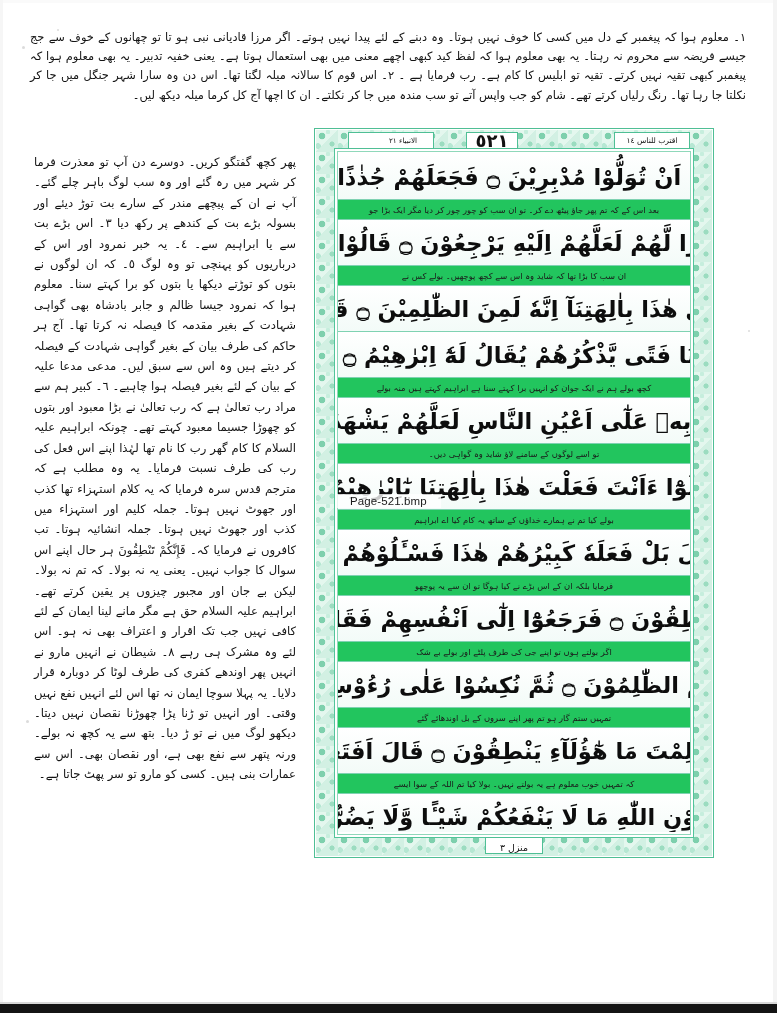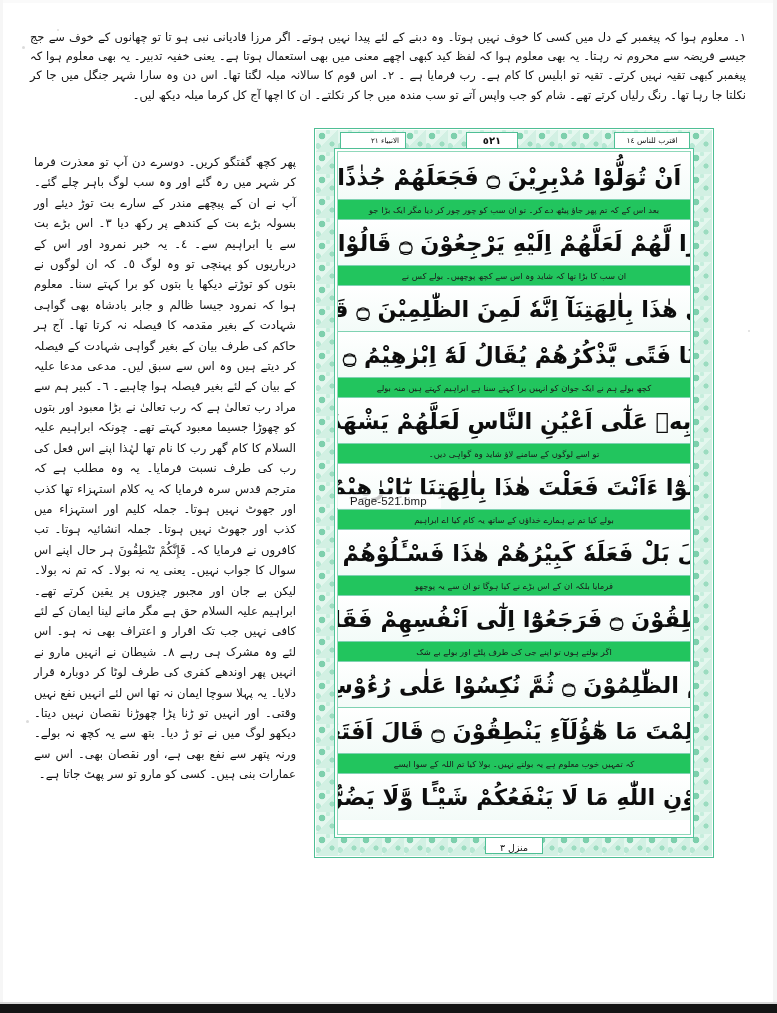"الانبياء ٢١" #hdr-surah { left: 26px -> 34px; width: 66px -> 86px }
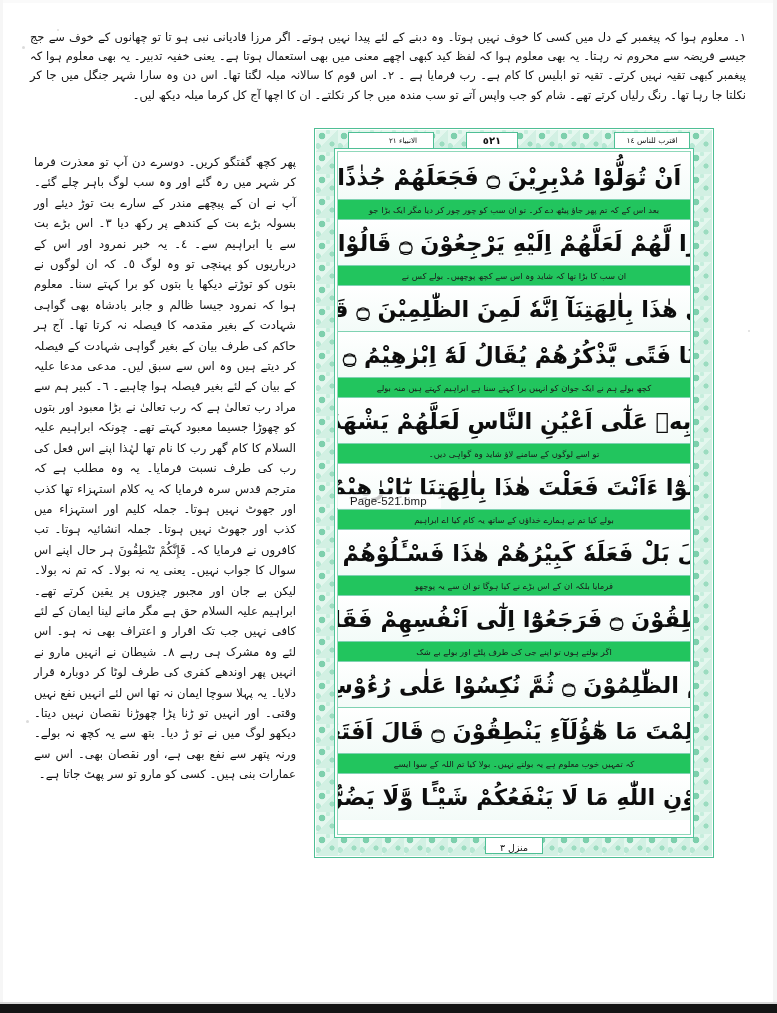"٥٢١" #hdr-page { font-size: 10px -> 18px }
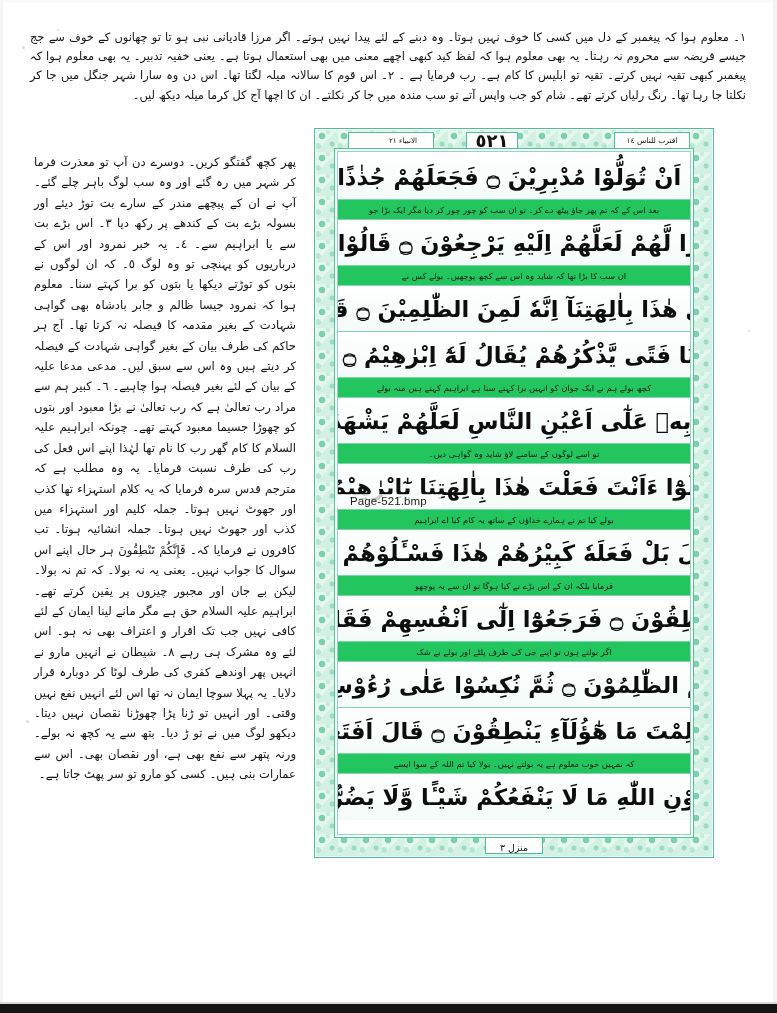"تمہیں ستم گار ہو تم" div.vline { html: none -> <div>تمہیں ستم گار ہو تم پھر اپنے سروں کے بل اوندھائے گئے</div> }
